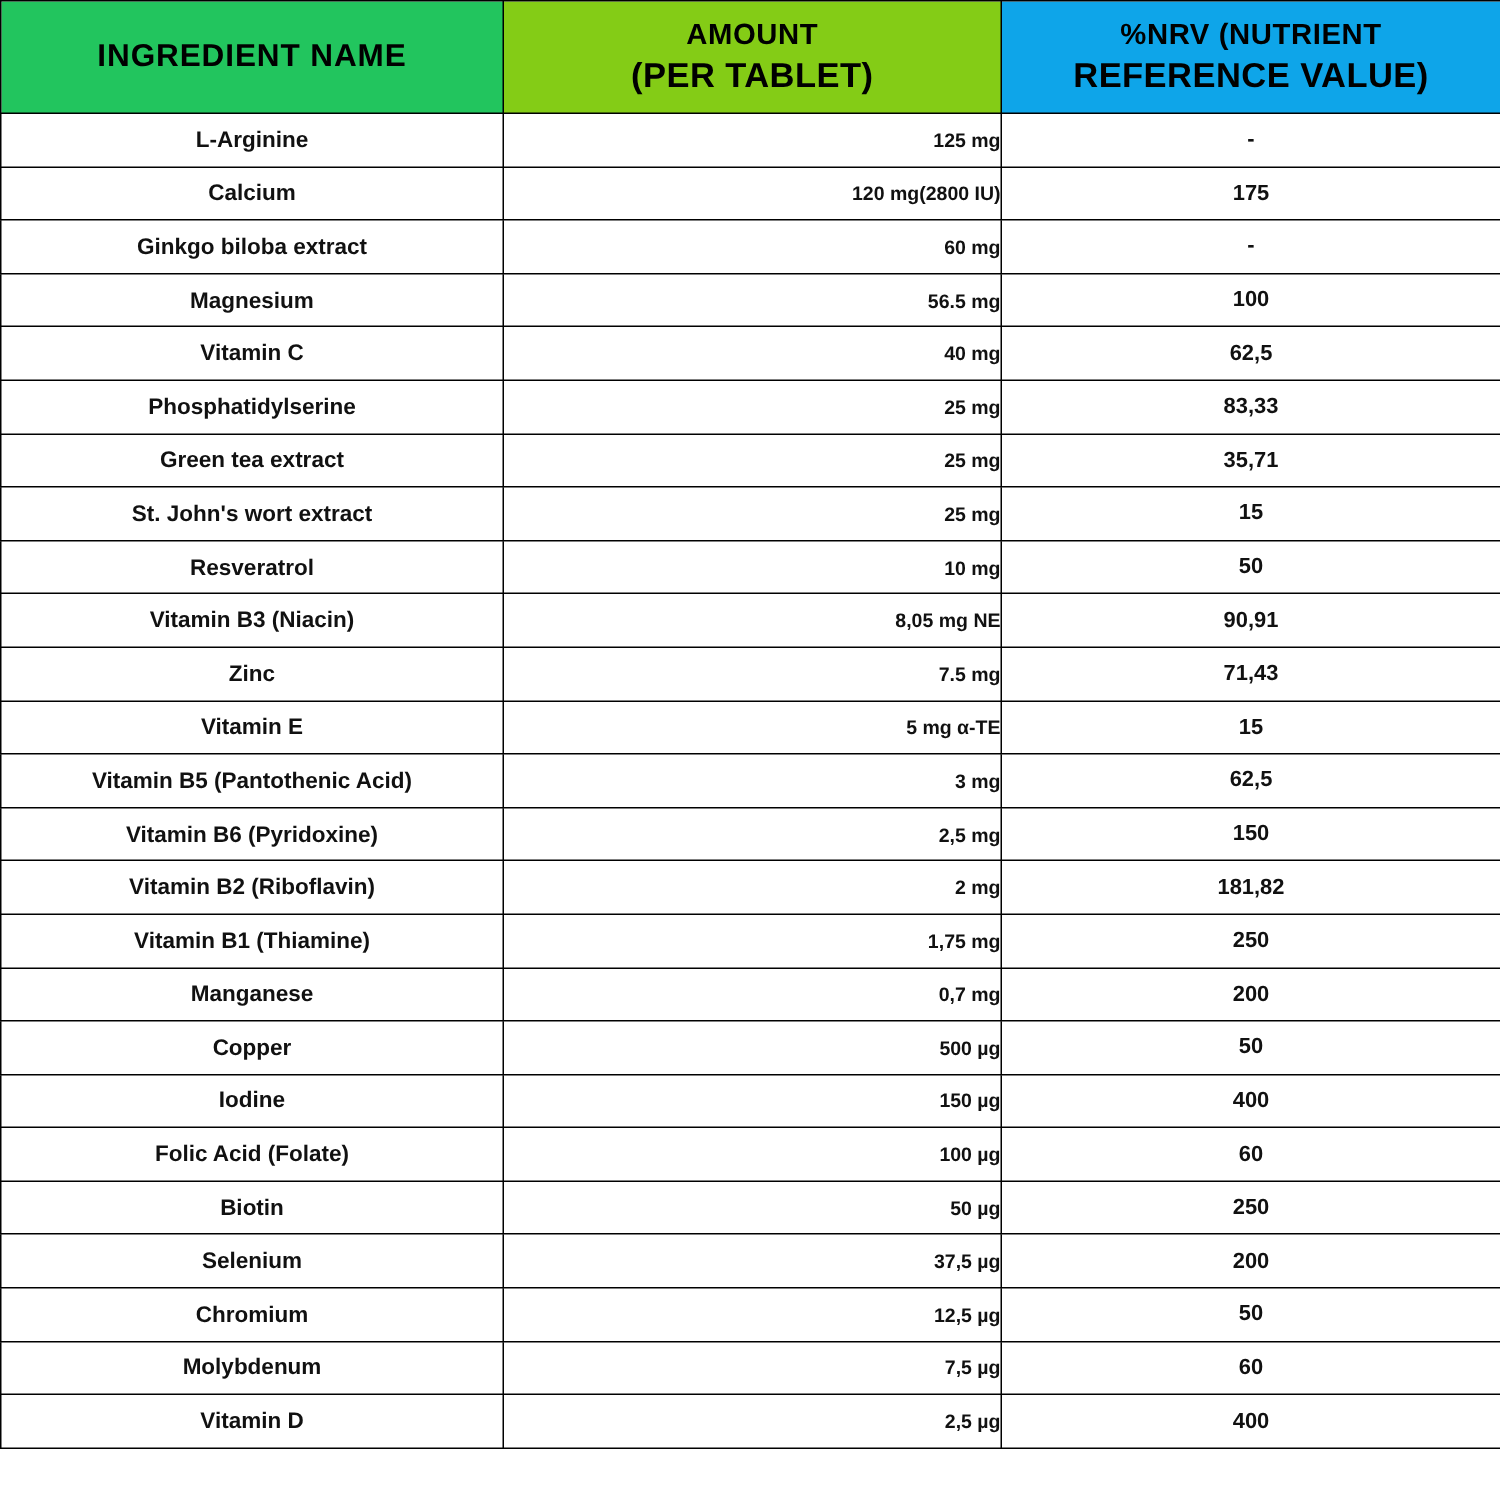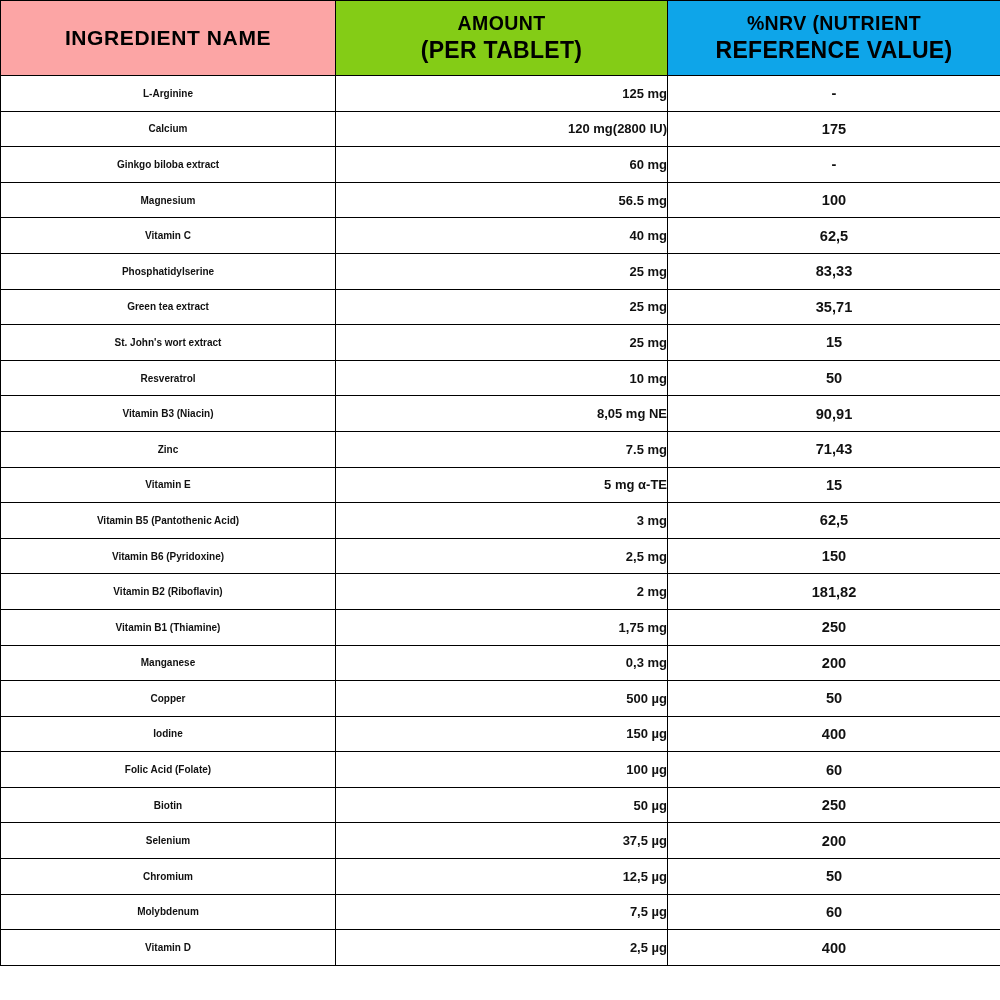"INGREDIENT NAME" th.ingredient-head { background: #fca5a5 -> #22c55e }
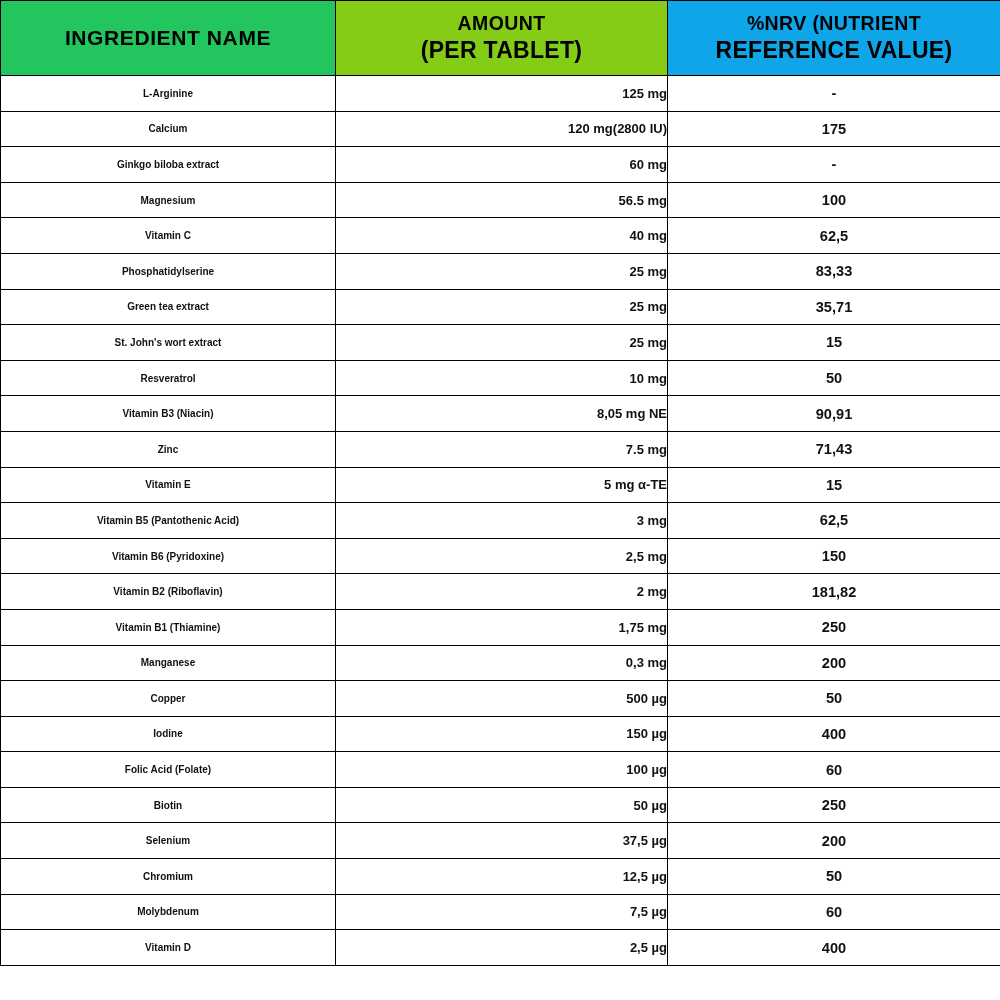"L-Arginine" tbody td.name { font-size: 10px -> 15px }
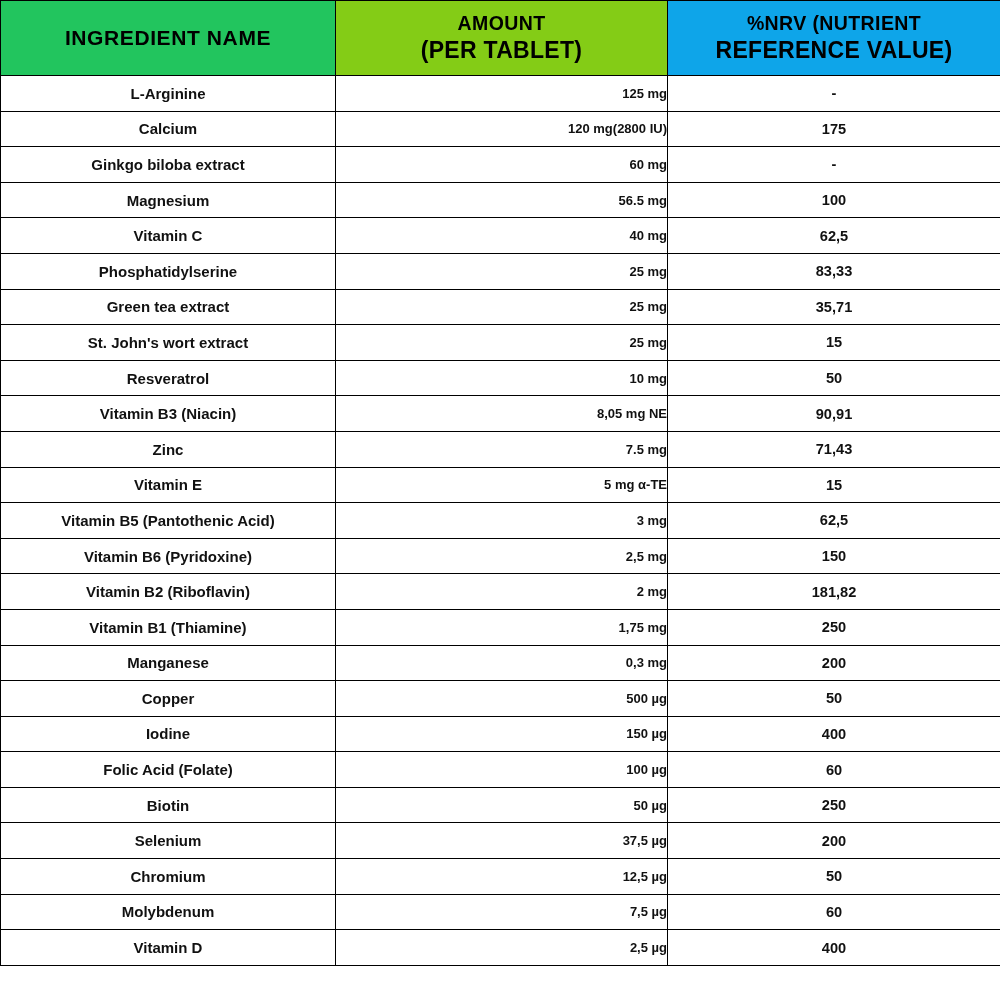"0,3 mg" td.amount { text: 0,3 -> 0,7 }
